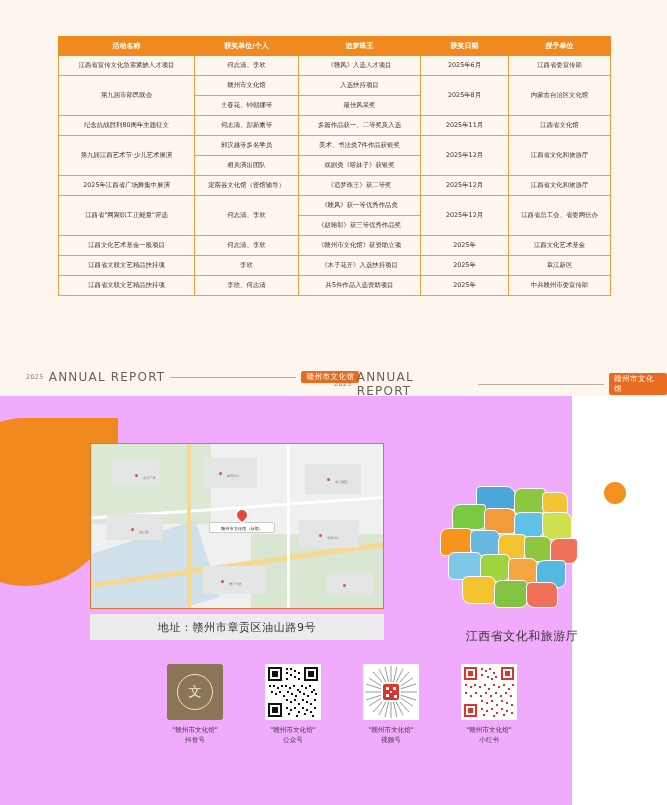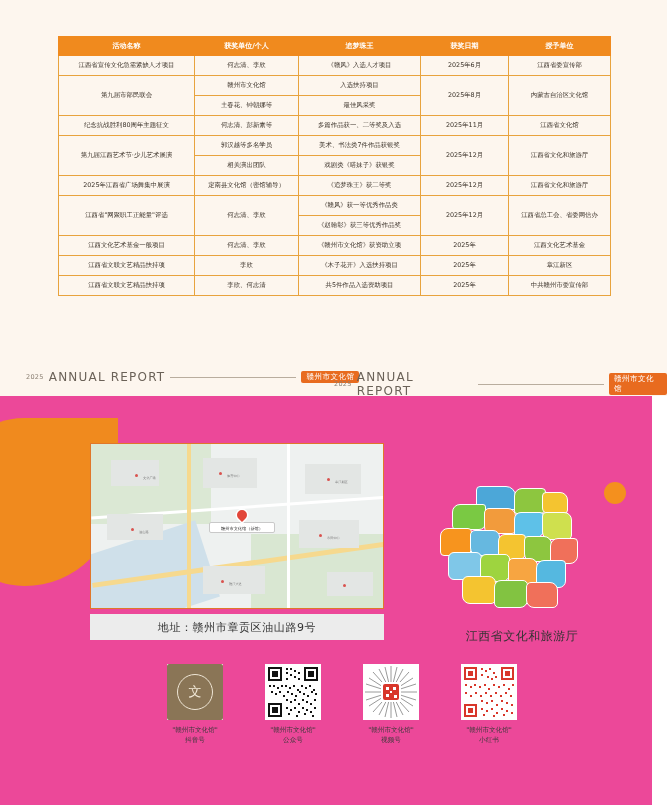"地址：赣州市章贡区油山路9号" .bottom-section { background: #ec4899 -> #f0abfc; width: 652px -> 572px }
